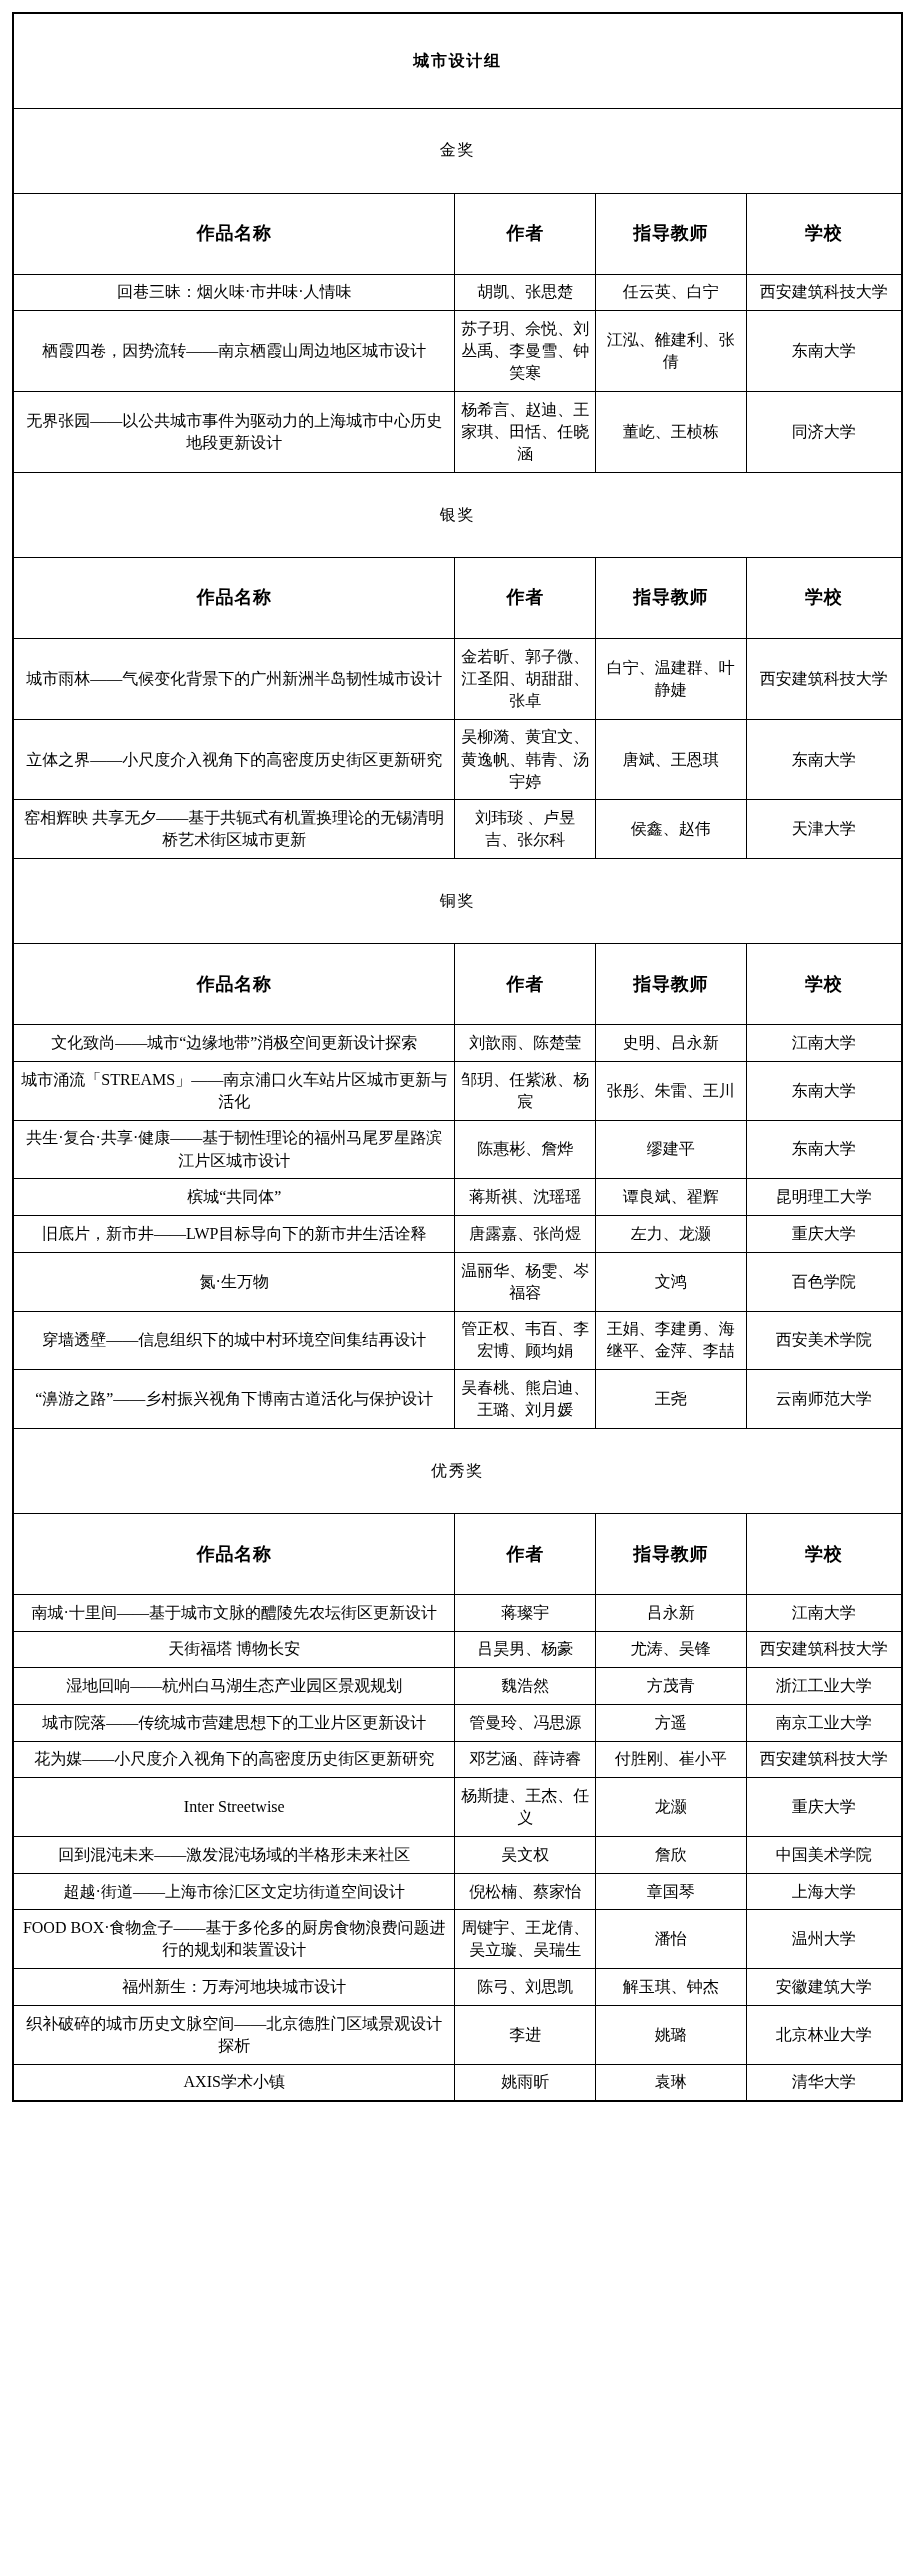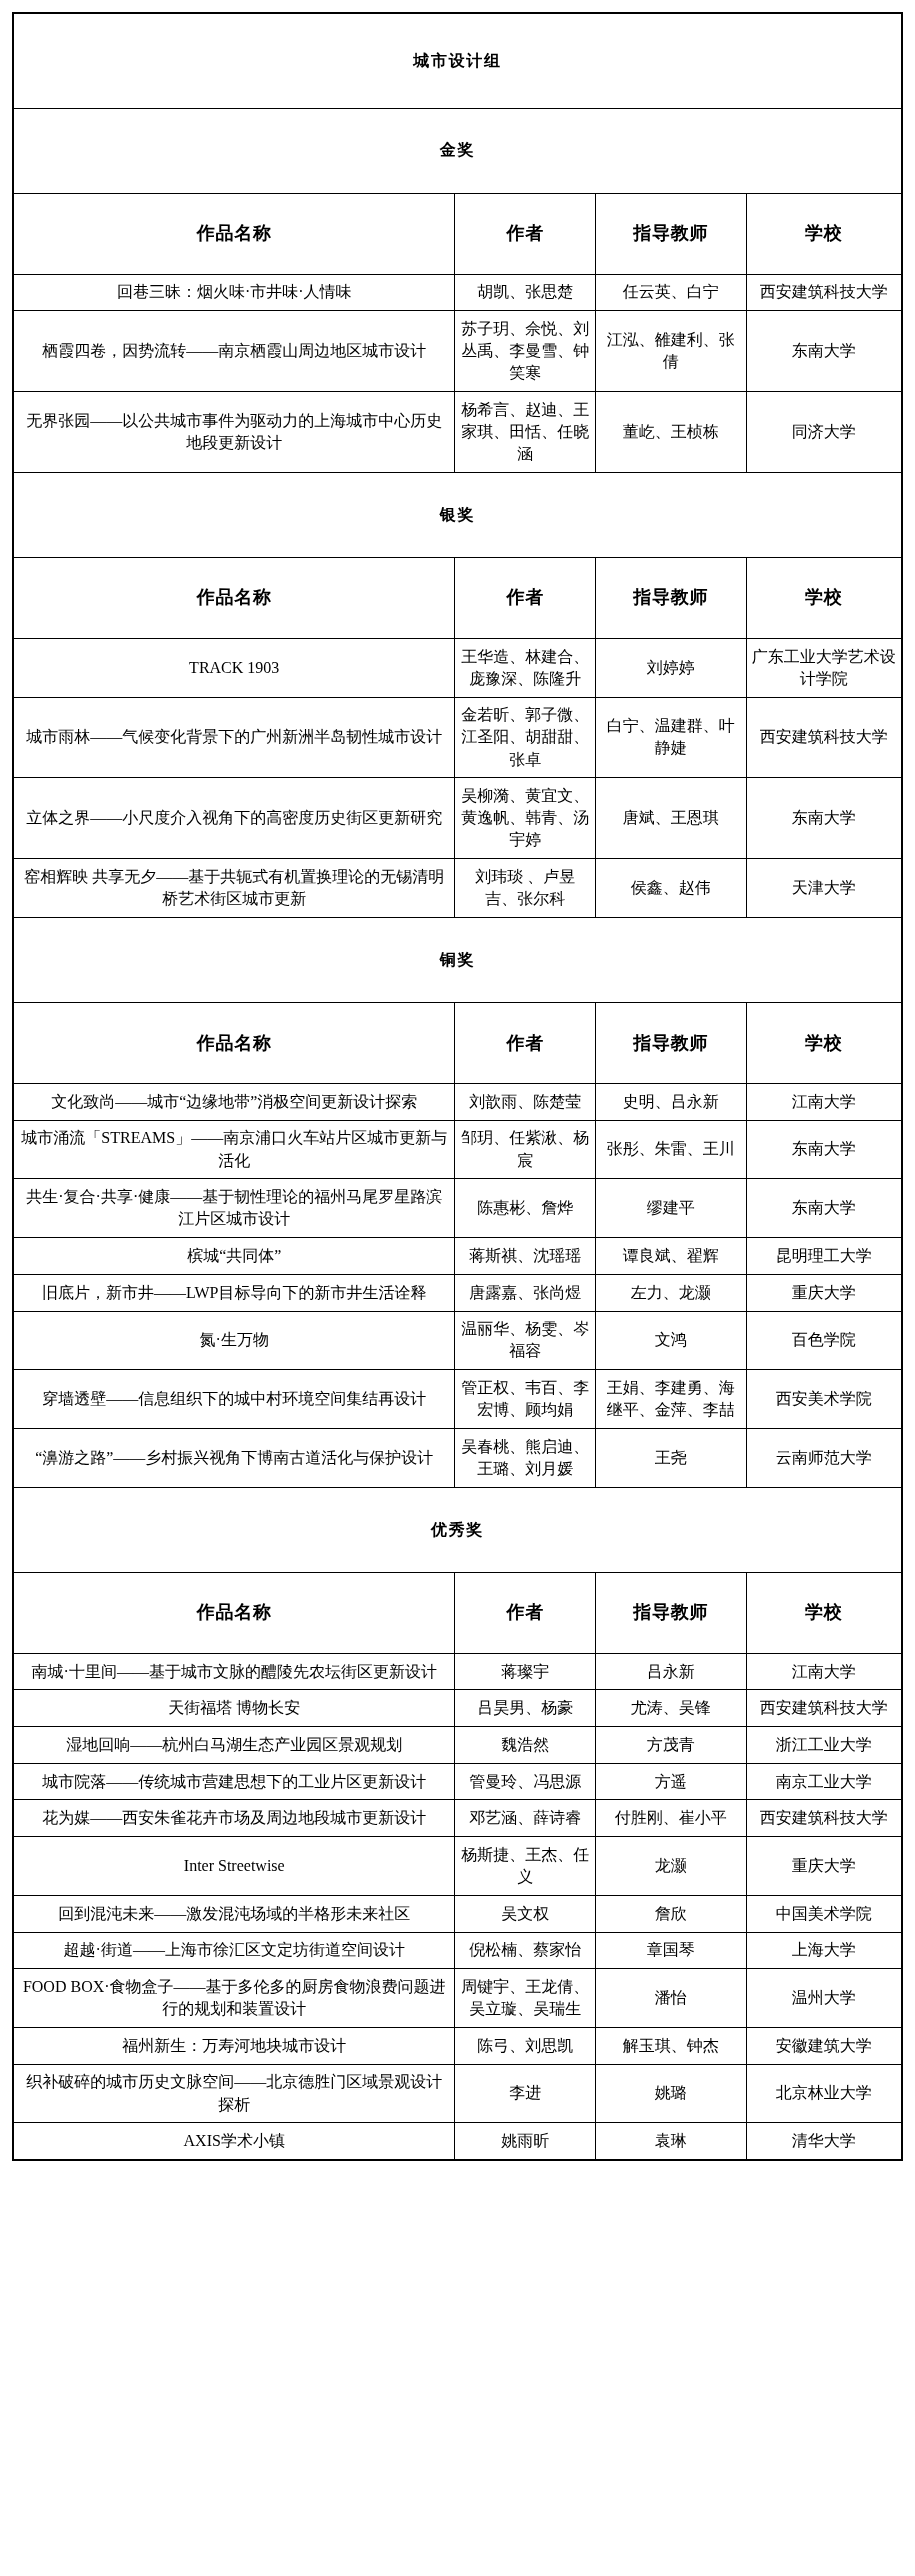"金奖" td.section-title { font-weight: bold -> normal }
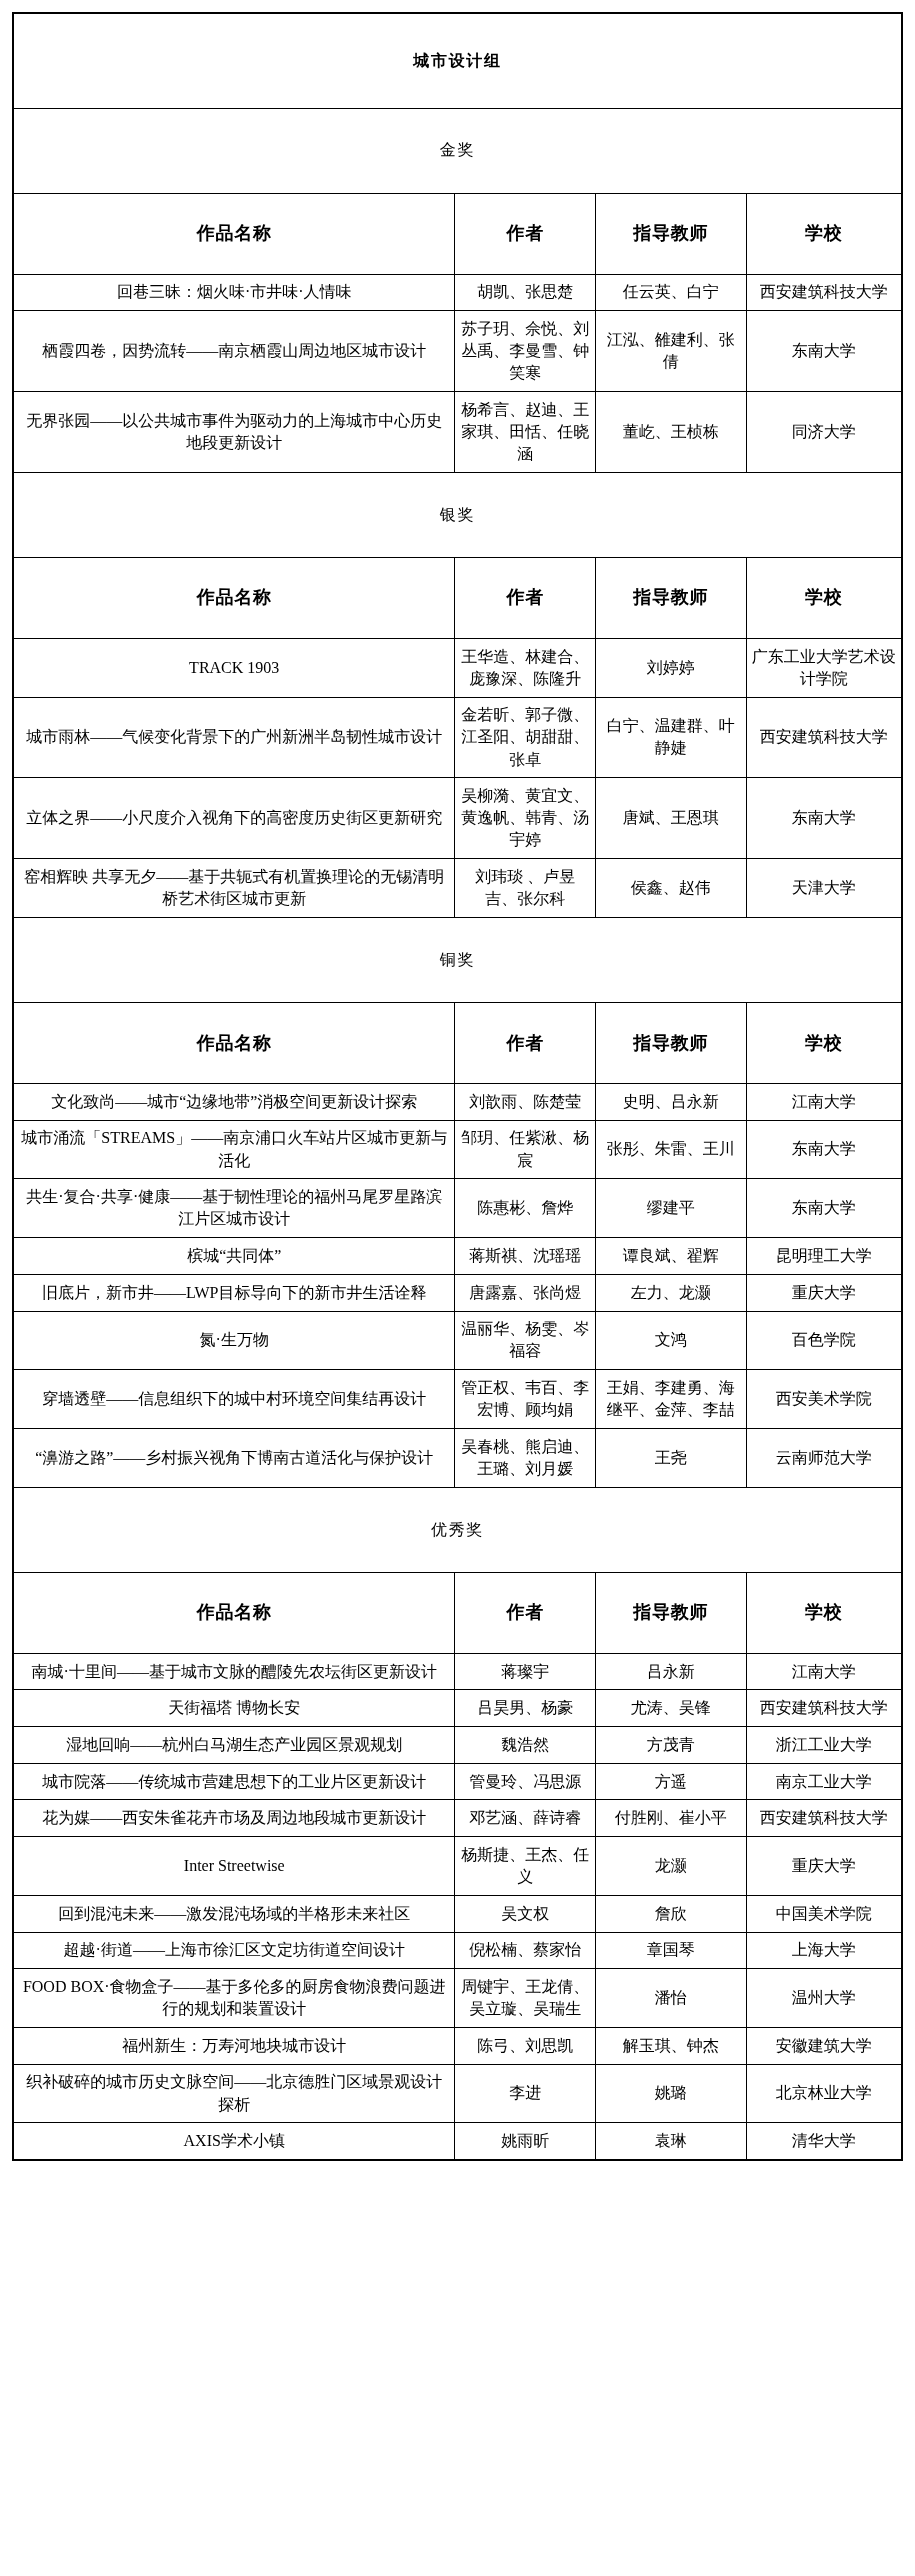"TRACK 1903" tr.data-row { html: <tr> <td>TRACK 1903</td> <td>王华造、林建合、庞豫深、陈隆升</td> <td>刘婷婷</td> <td>广东工业大学艺术设计学院</td> </tr> -> none }
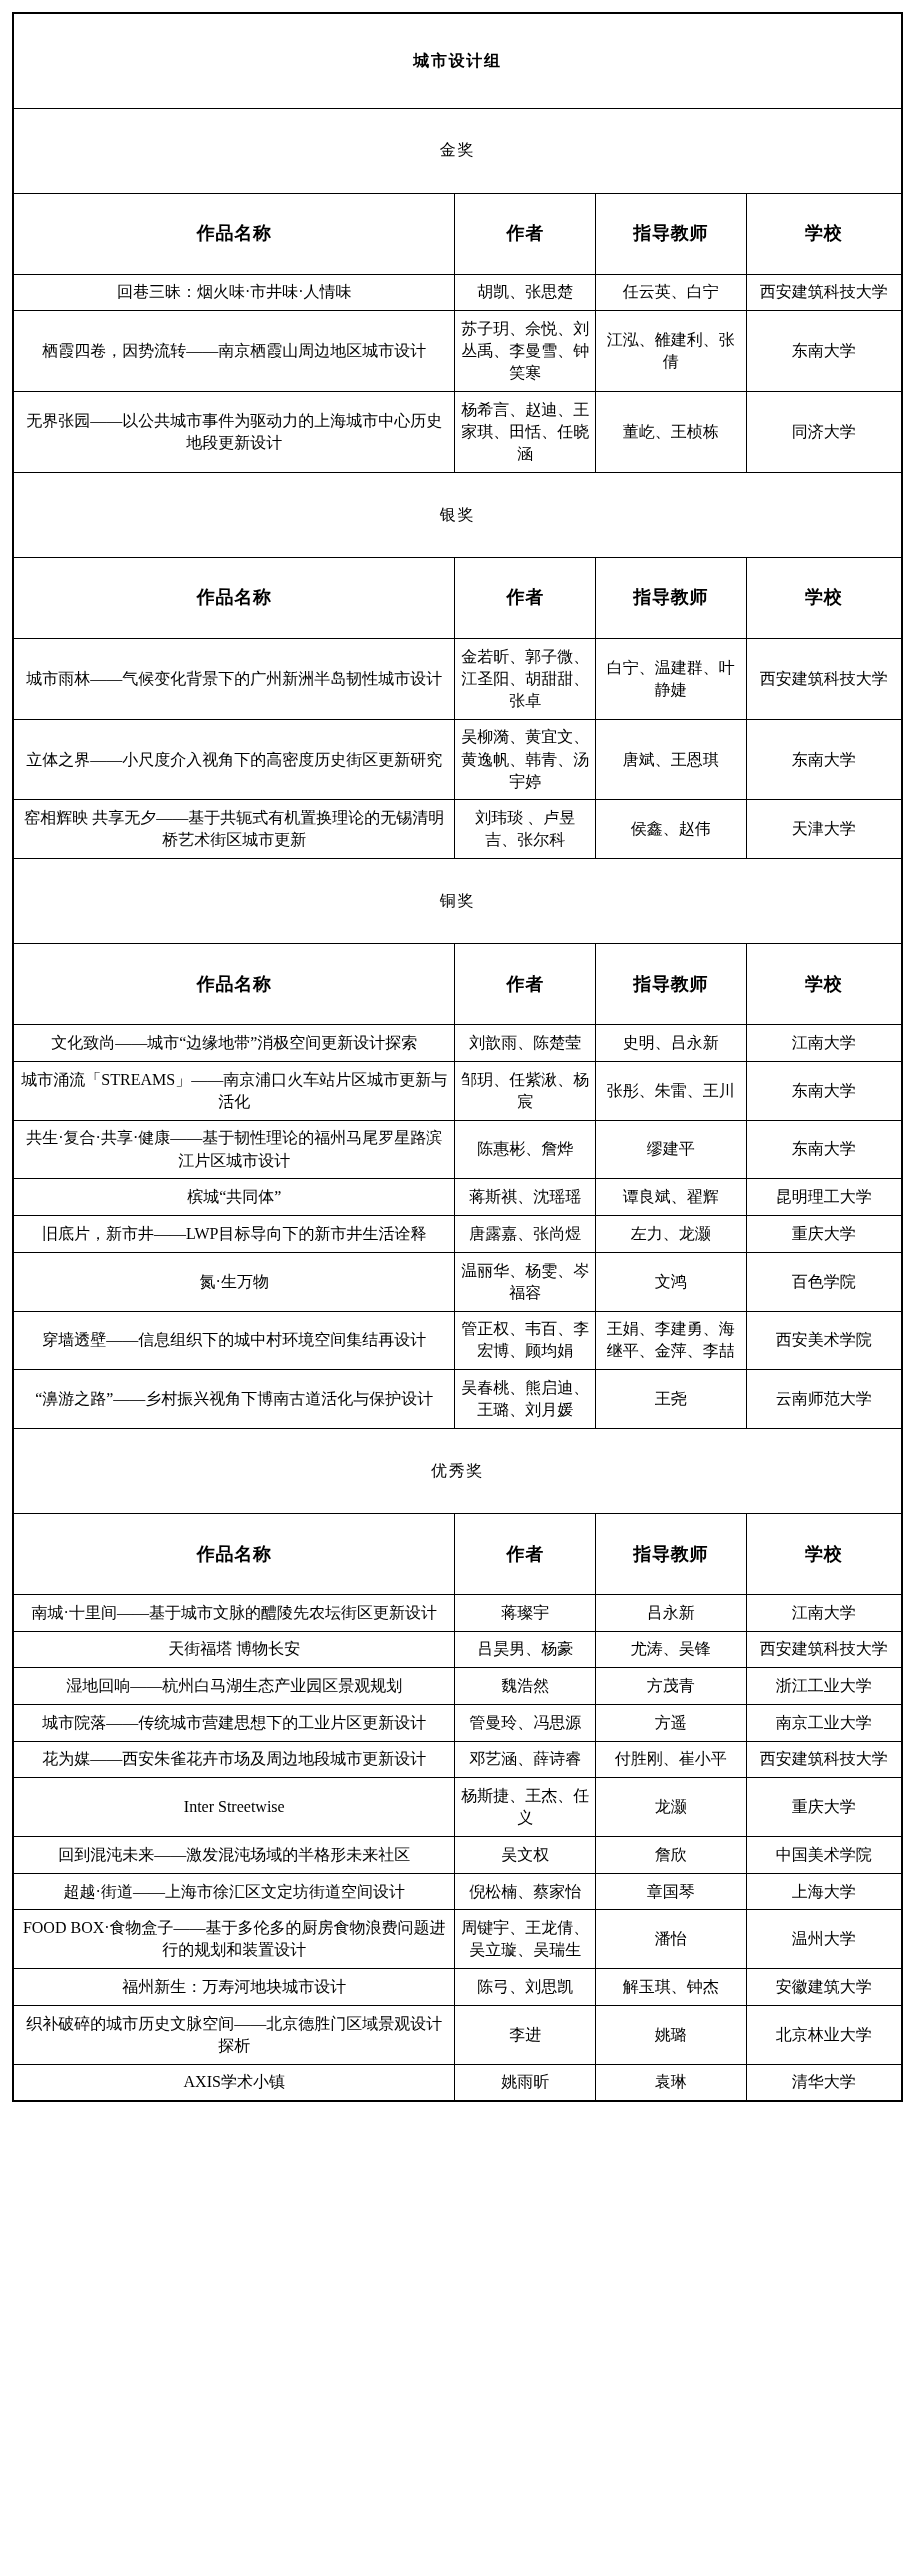"花为媒——西安朱雀花卉市场及周边地段城市更新设计" td.cell-name { text: 西安朱雀花卉市场及周边地段城市更新设计 -> 小尺度介入视角下的高密度历史街区更新研究 }
